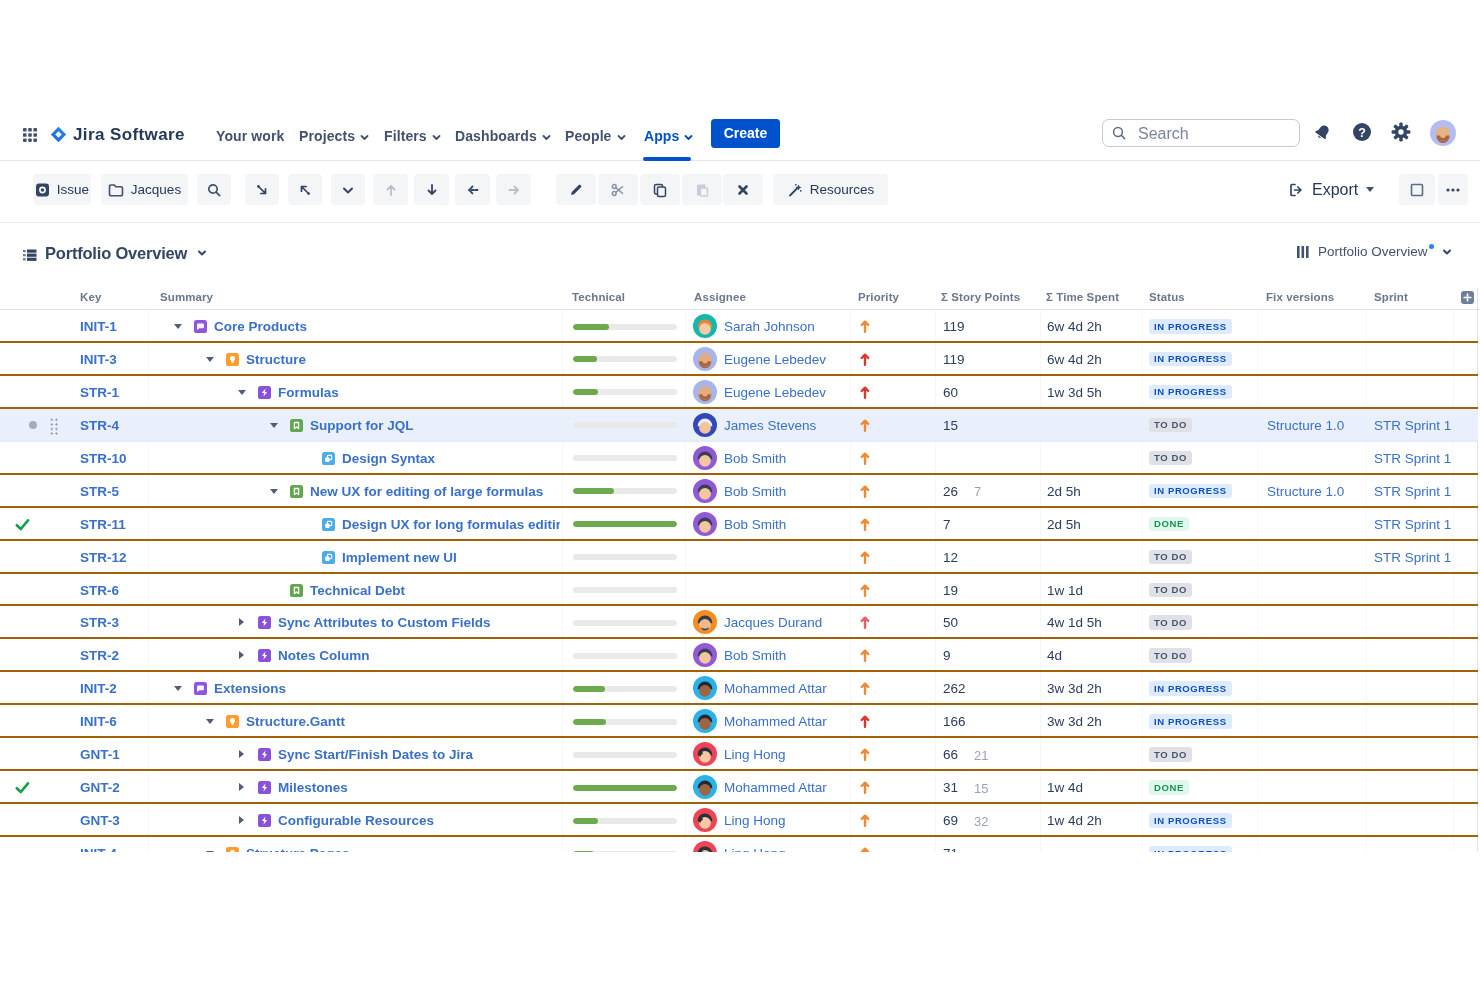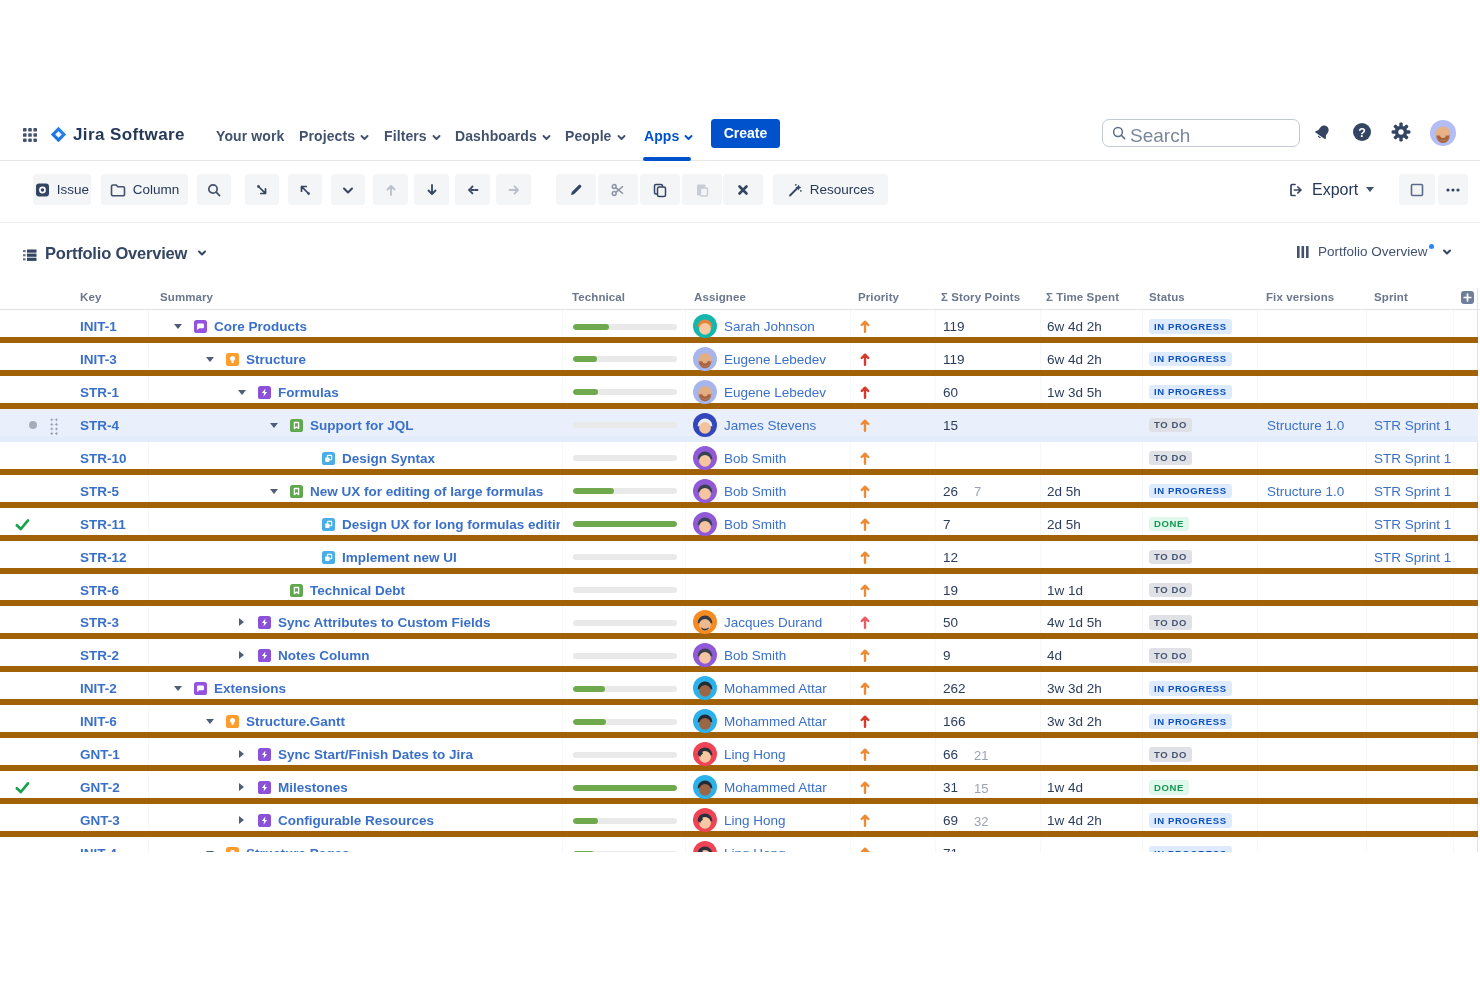"Search" #search span { font-size: 19px -> 16px; left: 27px -> 35px }
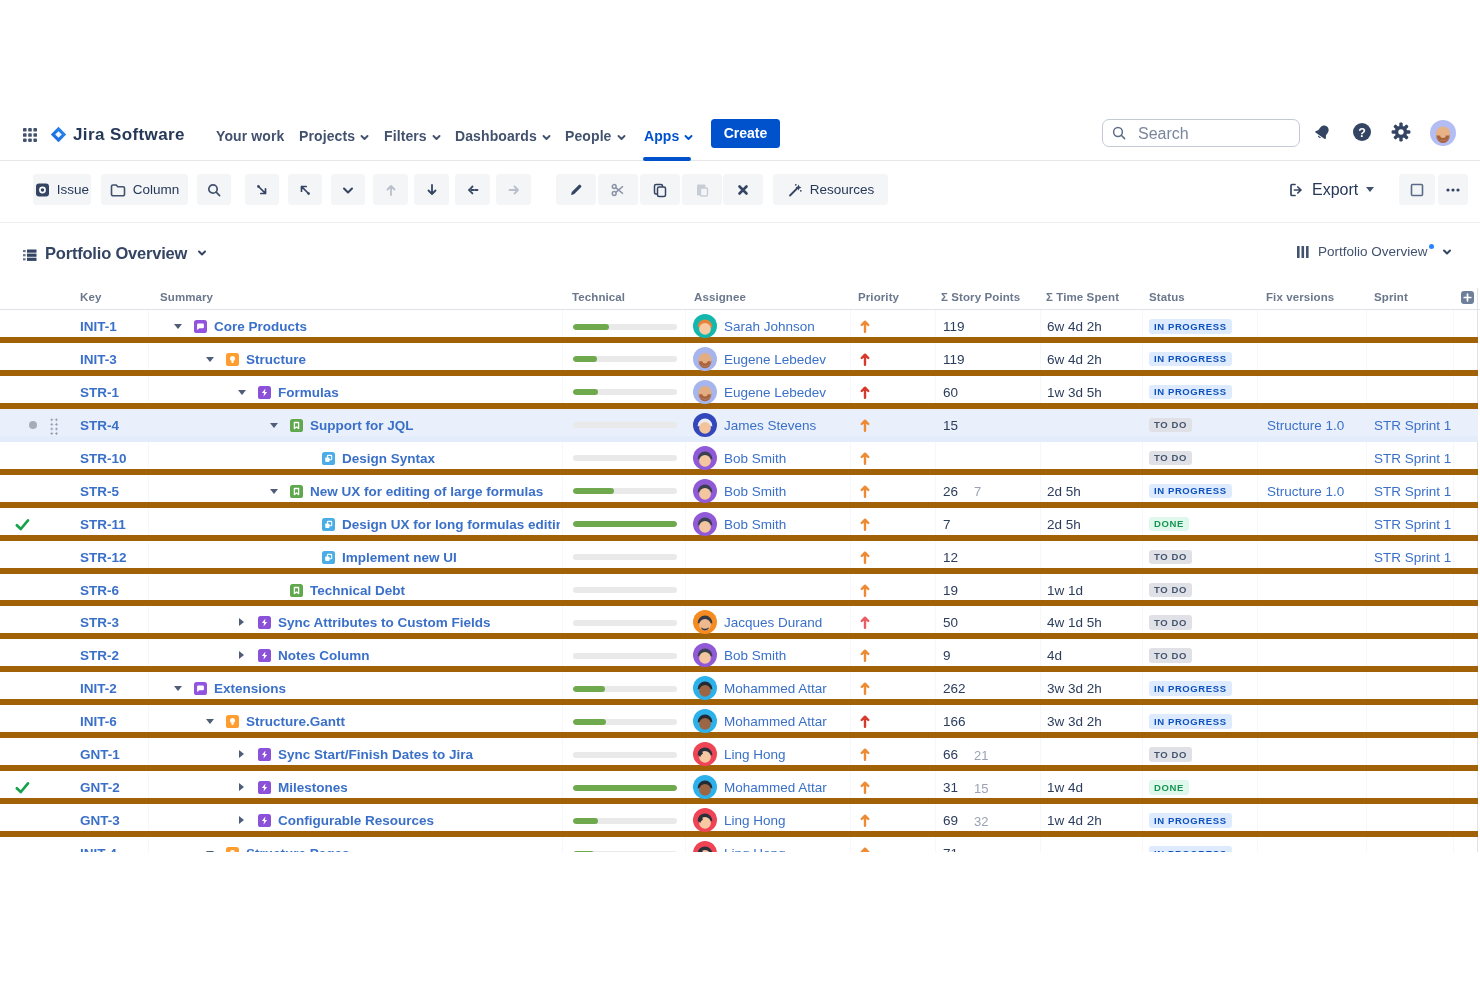"Column" span.tlab { text: Column -> Jacques }
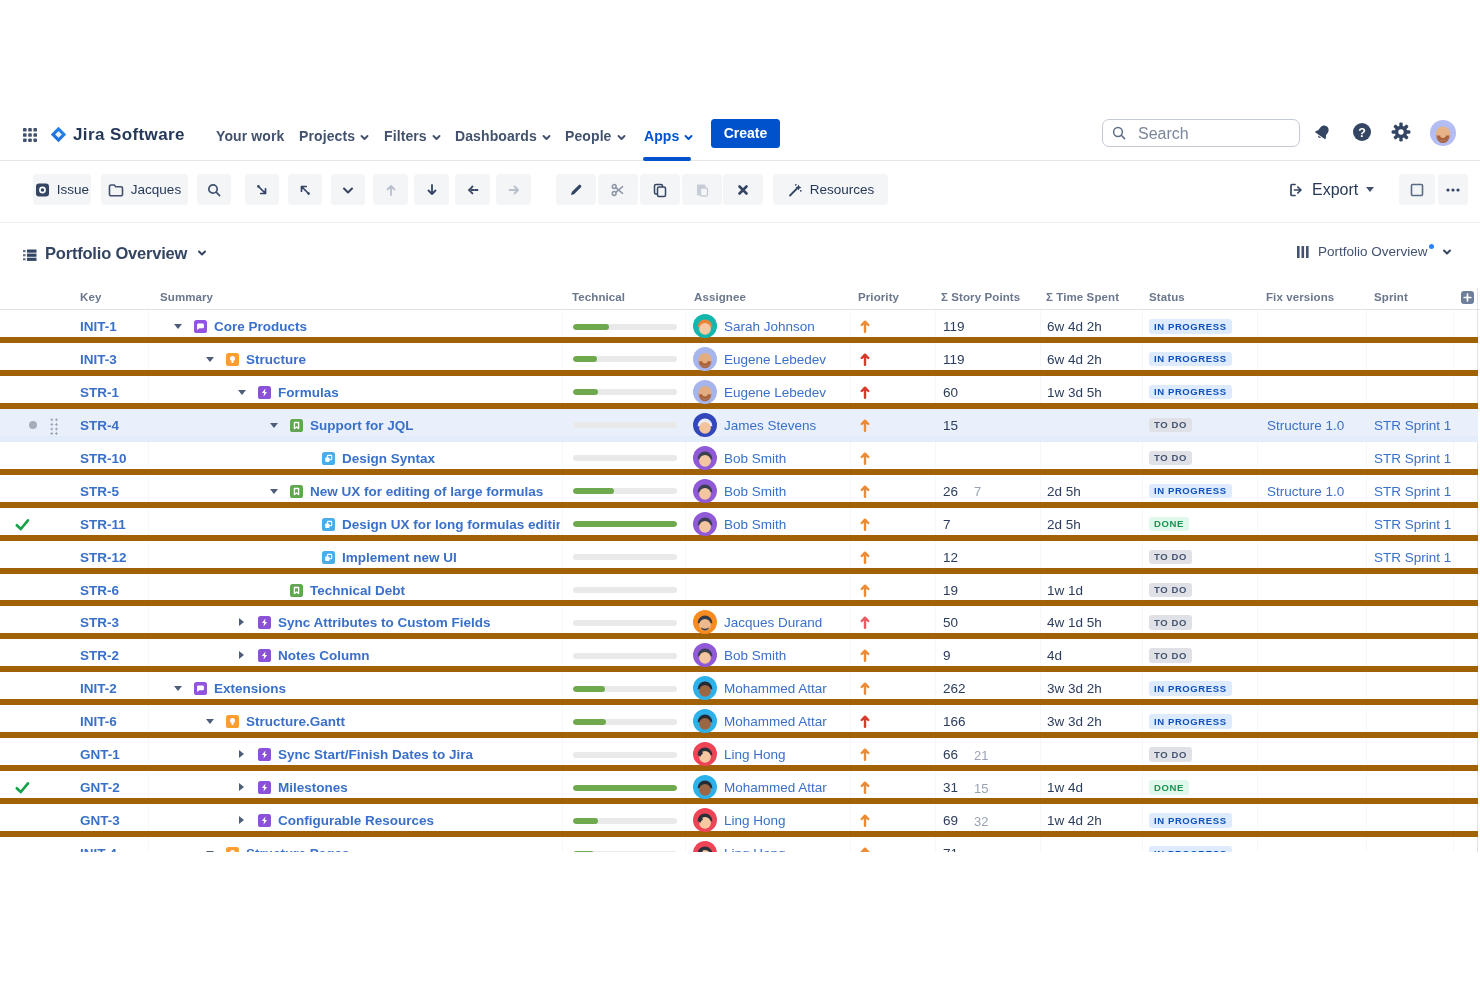"INIT-1" .row { border-bottom: 6px solid #a16207 -> 2px solid #a16207 }
